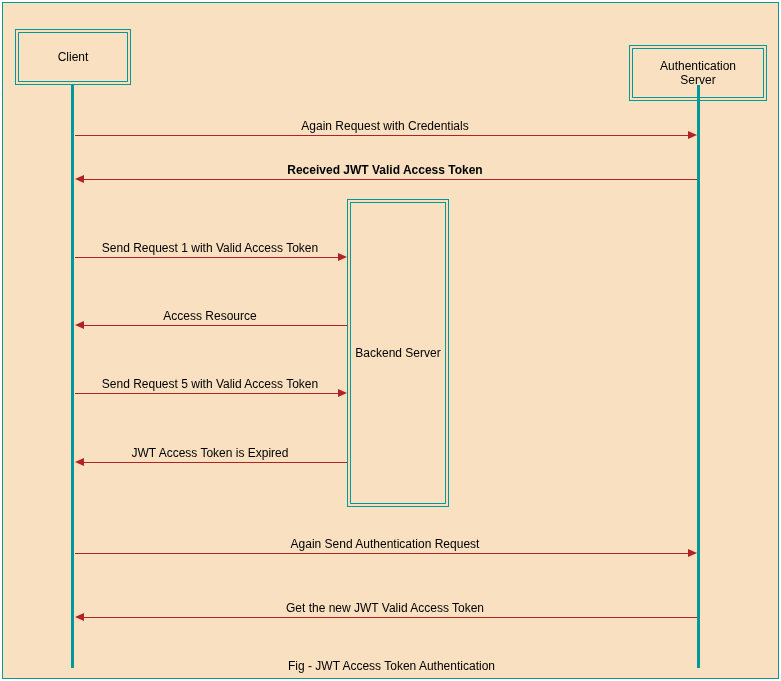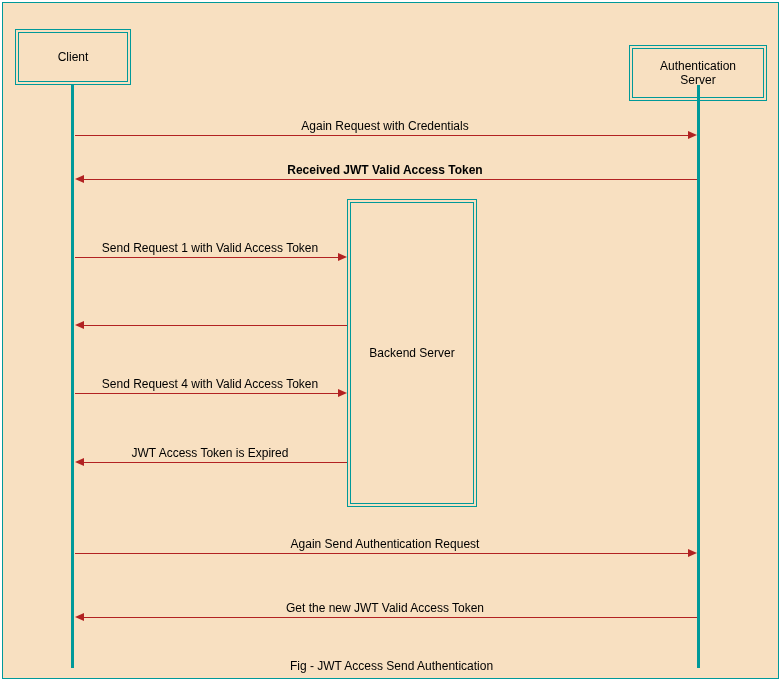"Access Resource" div.msg-label { html: none -> <div>Access Resource</div> }
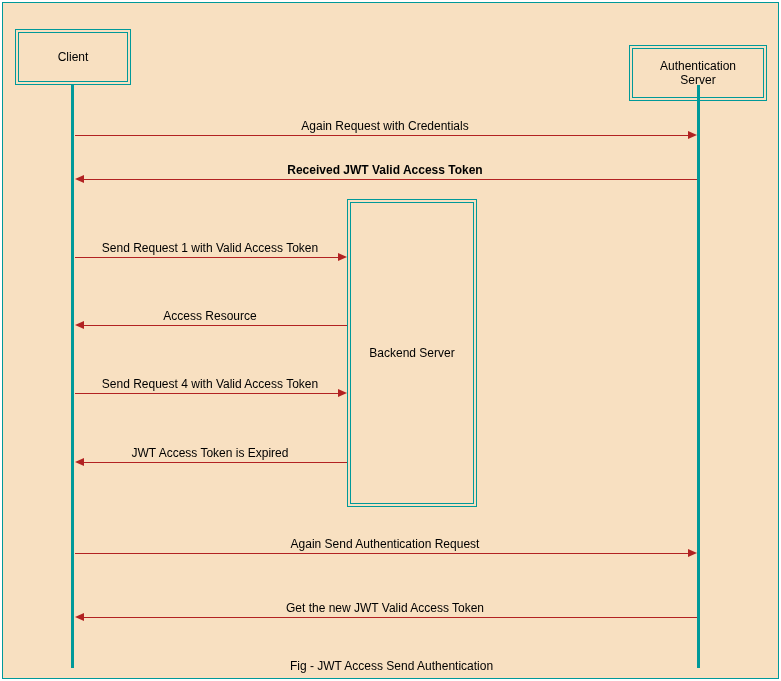"Backend Server" div.box-double { width: 130px -> 102px }
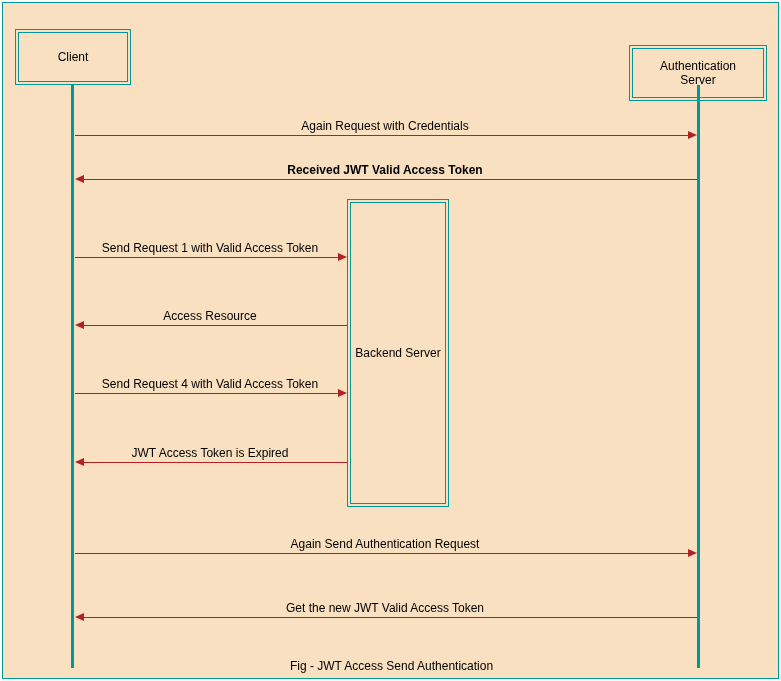"Send Request 4 with Valid" div.msg-label { text: 4 -> 5 }
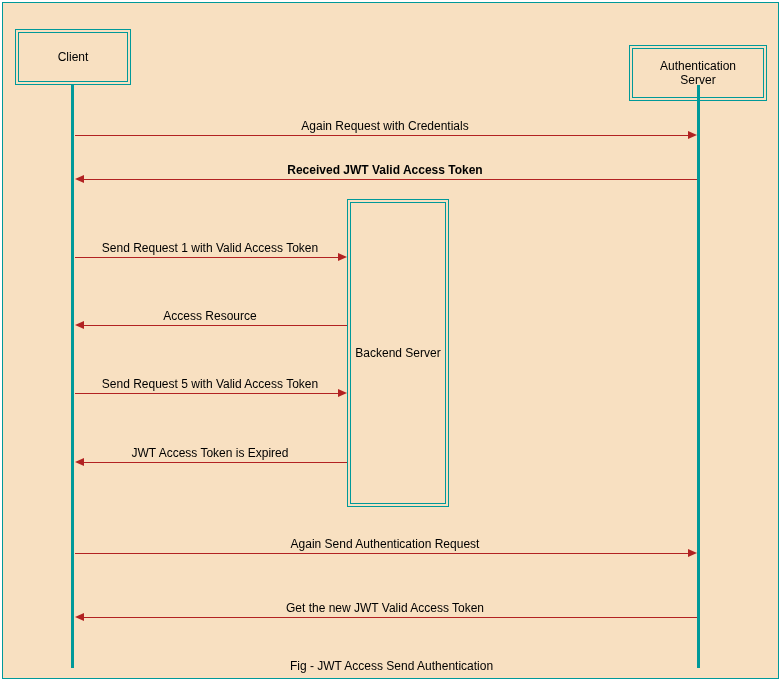"Fig - JWT Access Send" div.caption { text: Send -> Token }
